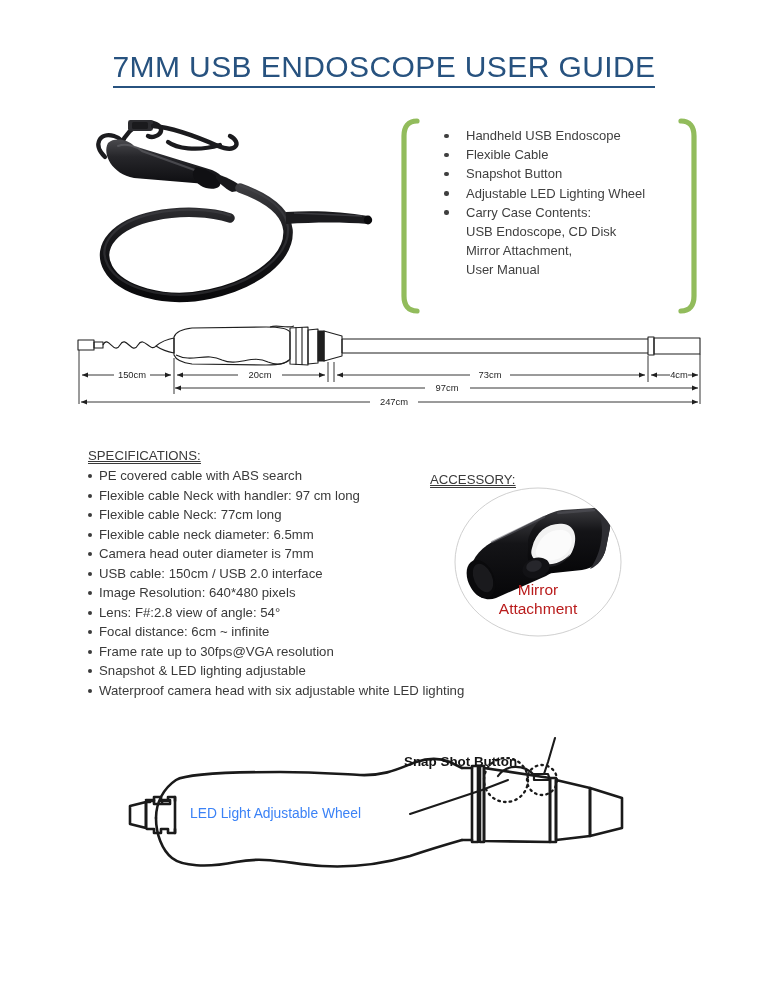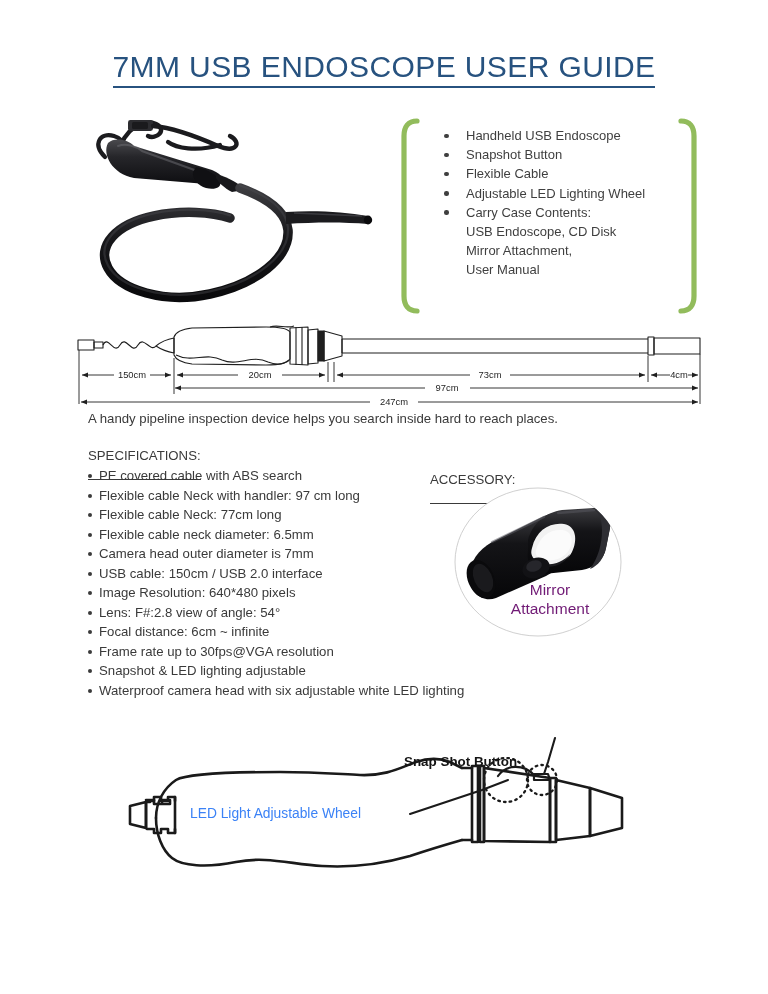"Snapshot Button" li.bulleted { order: before "Flexible Cable" -> after "Flexible Cable" }
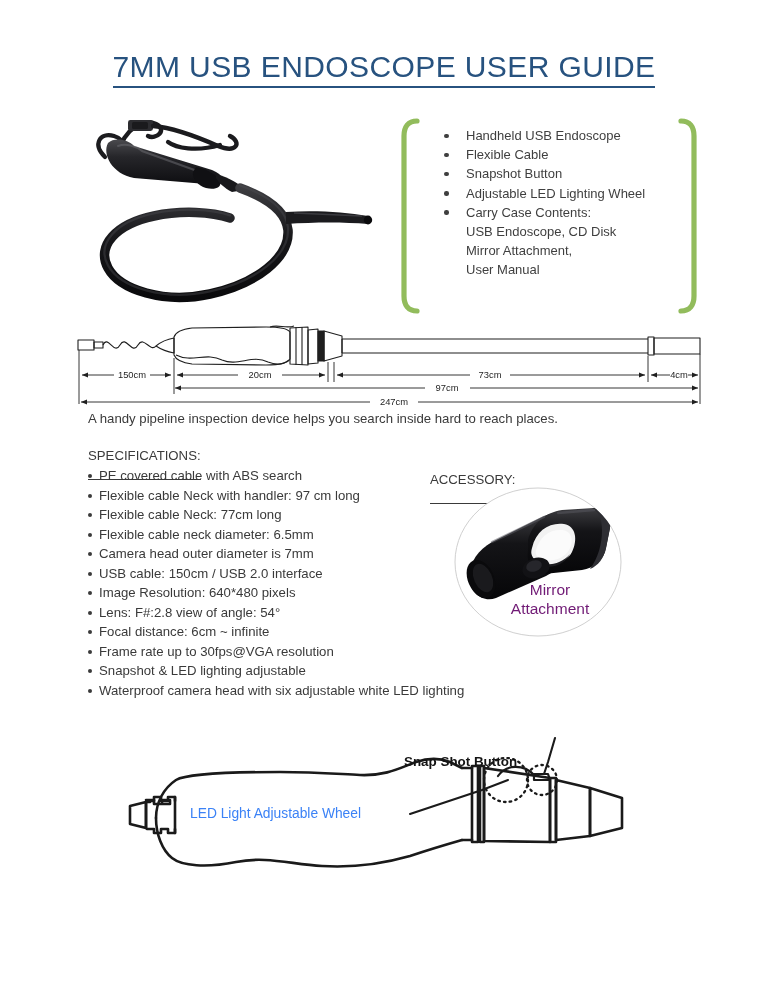"A handy pipeline inspection device" div.tagline { html: <div>A handy pipeline inspection device helps you search inside hard to reach places.</div> -> none }
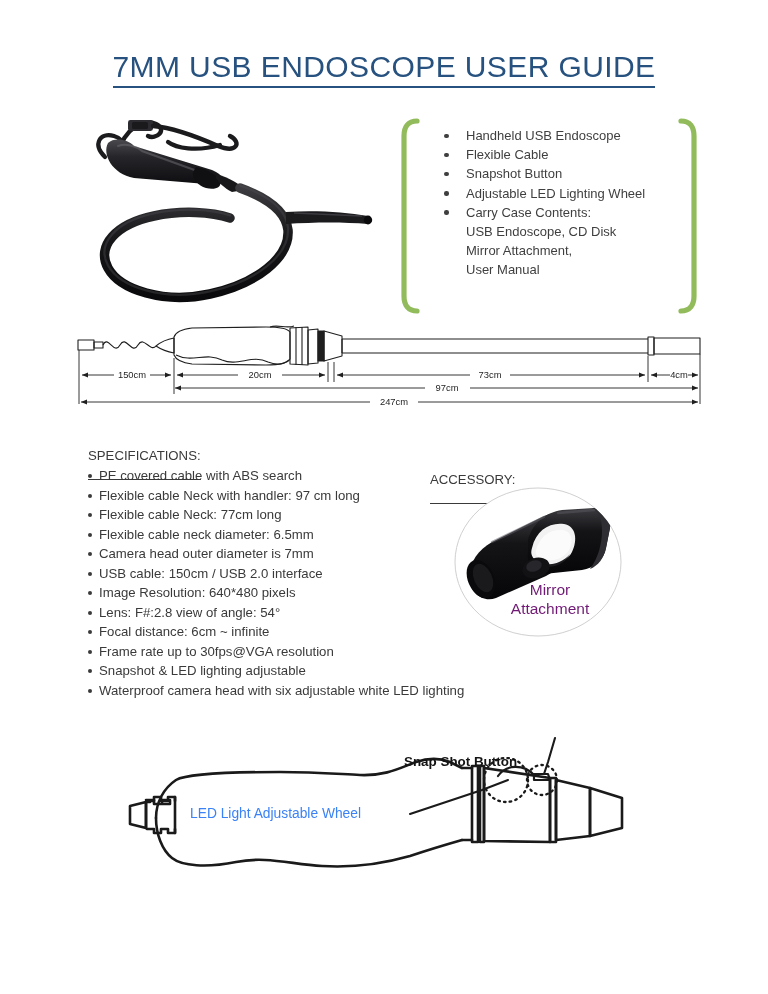"SPECIFICATIONS:" .sec-head .u { padding-bottom: 16px -> 0; text-decoration: none -> underline }
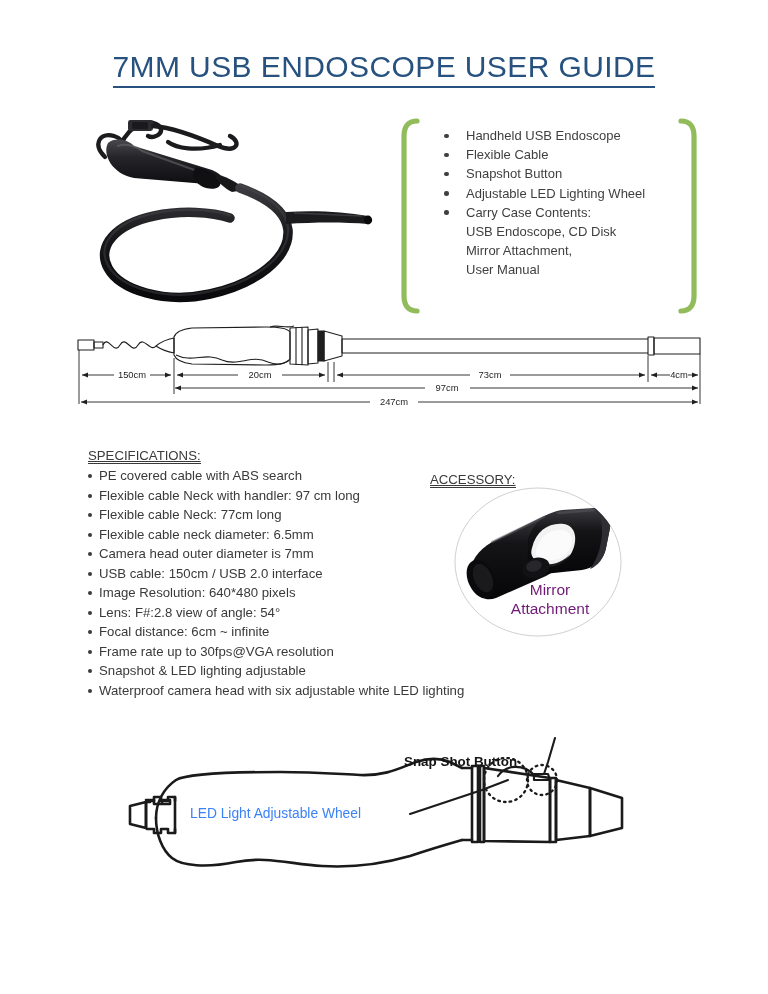"Mirror" .acc-caption { color: #701a75 -> #b91c1c; left: 464px -> 452px }
